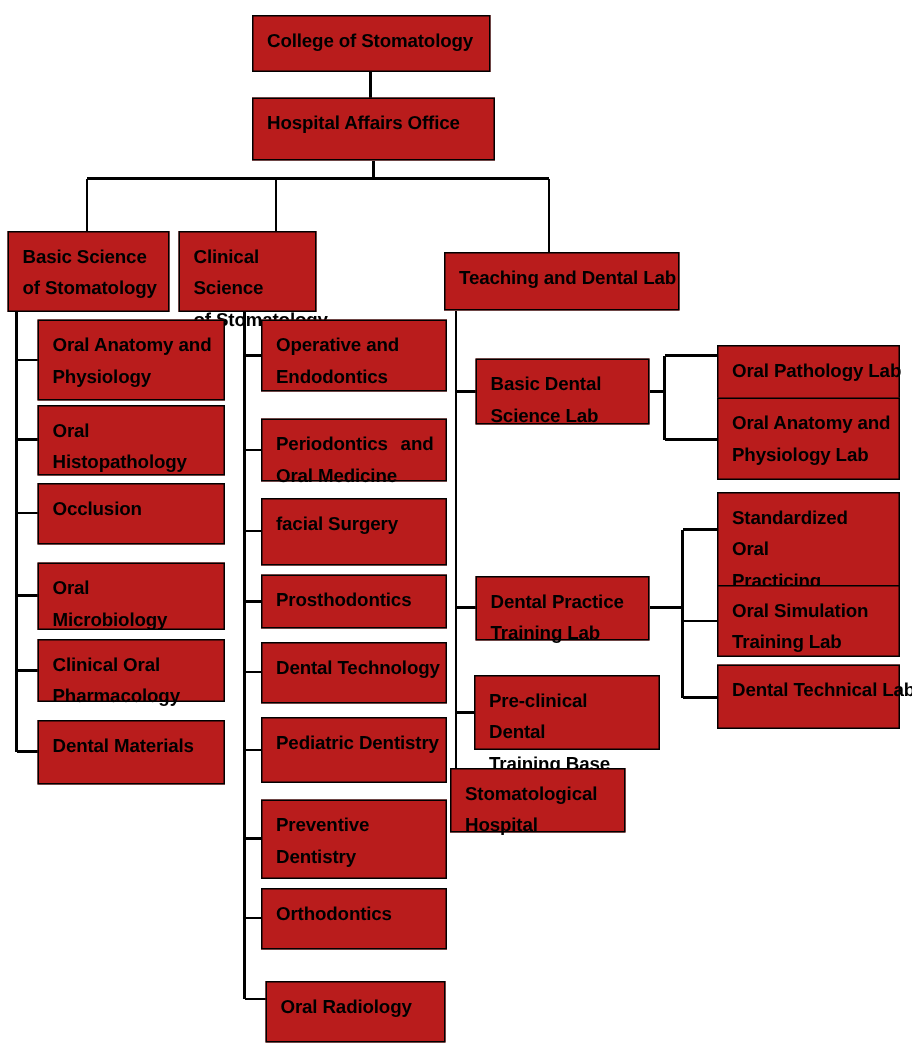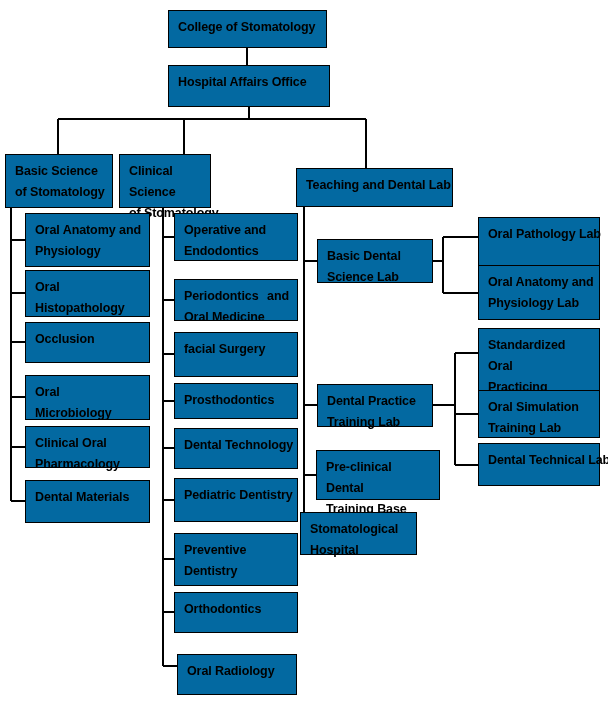"College of Stomatology" .box { background: #0369a1 -> #b91c1c }
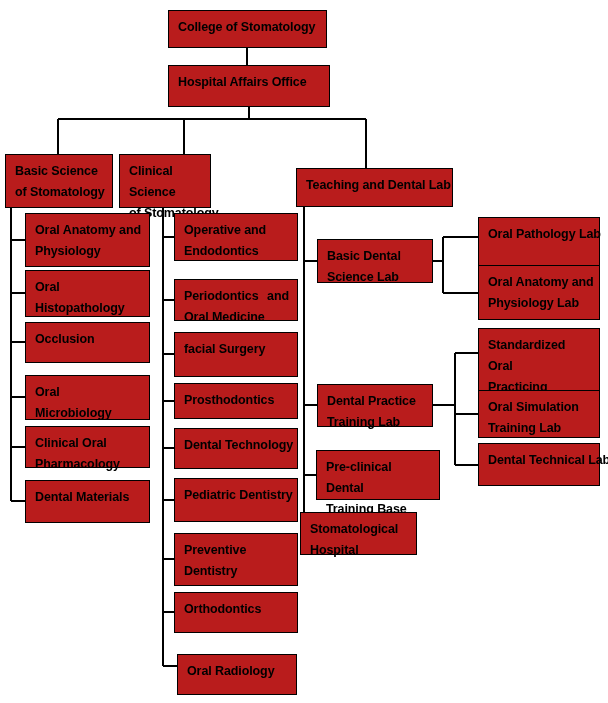"Oral Pathology Lab" div.box { top: 217px -> 230px }
